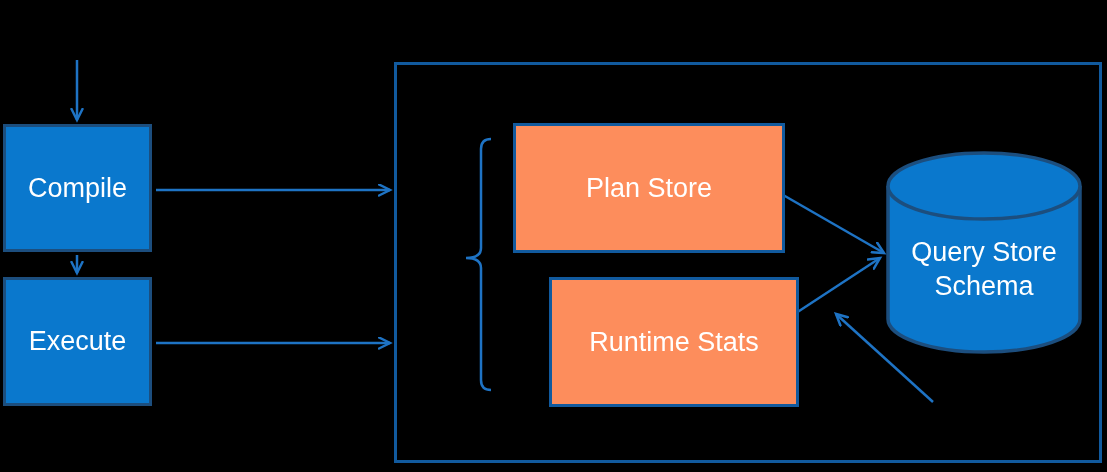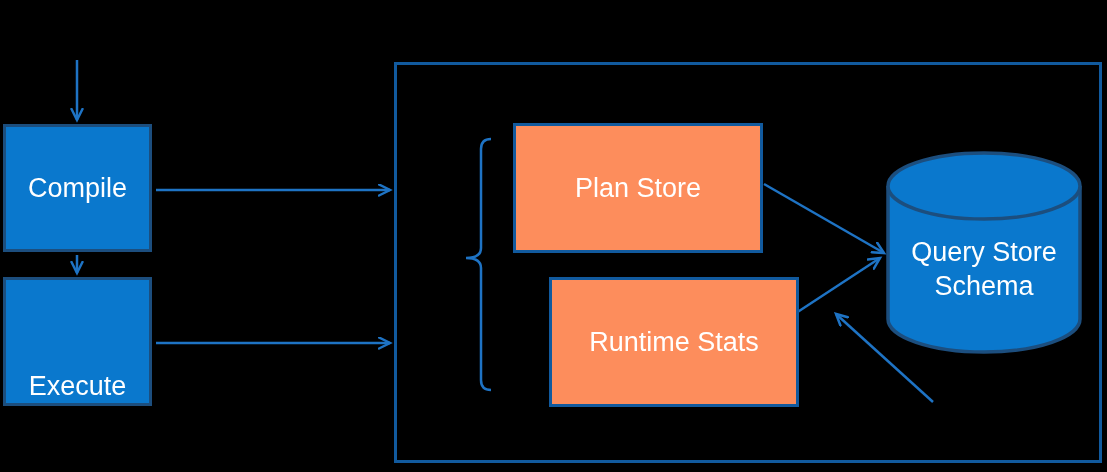"Plan Store" #node-plan-store { width: 250px -> 272px }
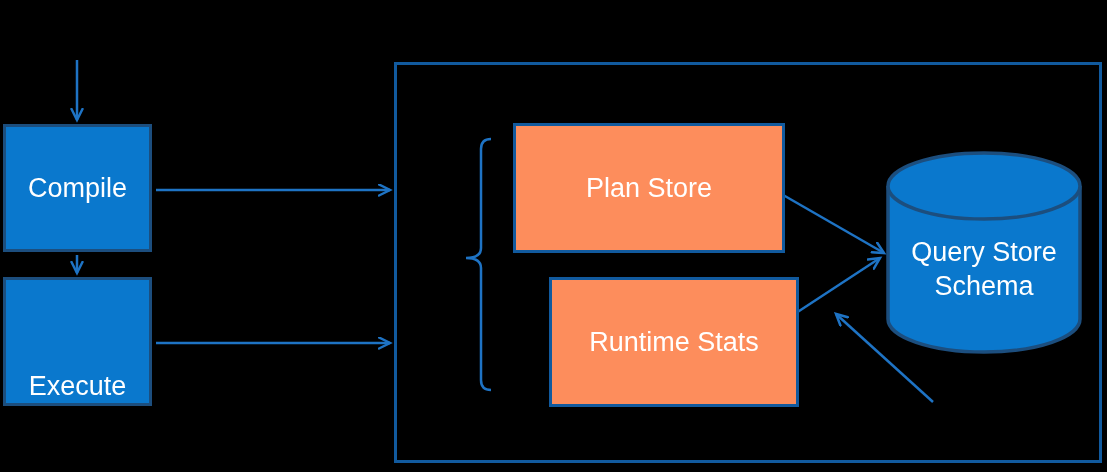"Execute" #node-execute { align-items: flex-end -> none }
